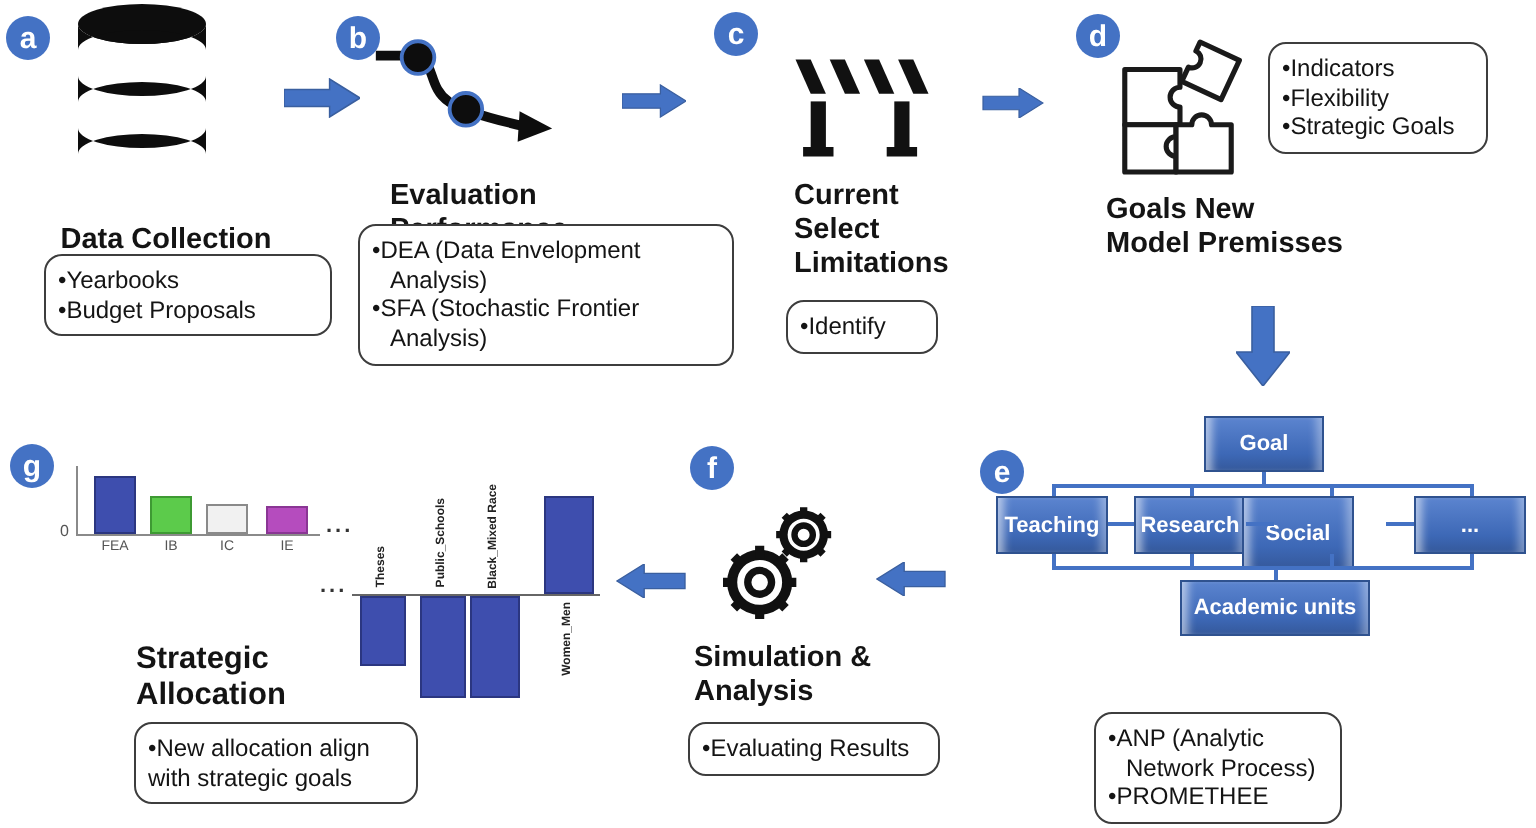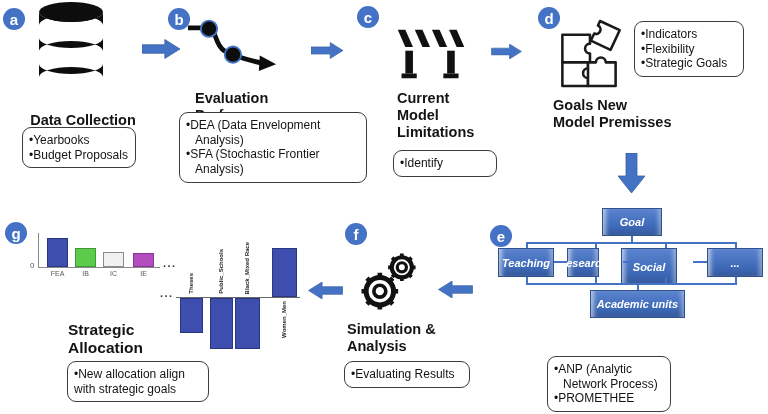"Model" div { text: Model -> Select }
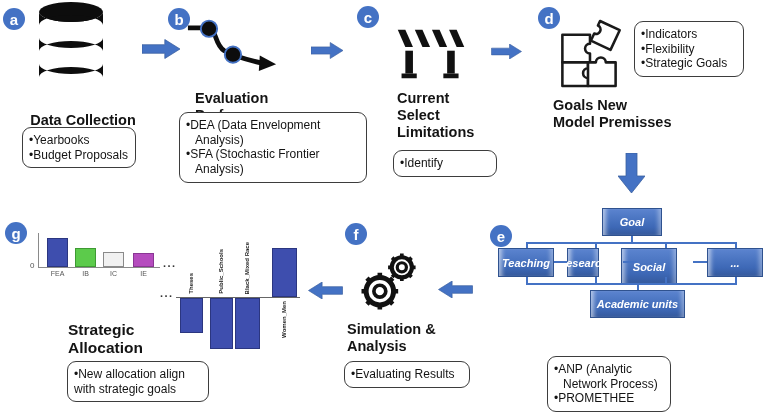"Yearbooks" div.bbox { width: 114px -> 144px }
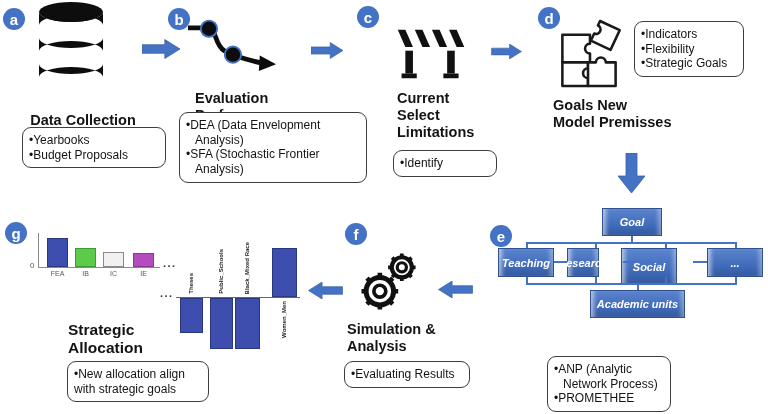"Identify" div.bbox { width: 104px -> 76px }
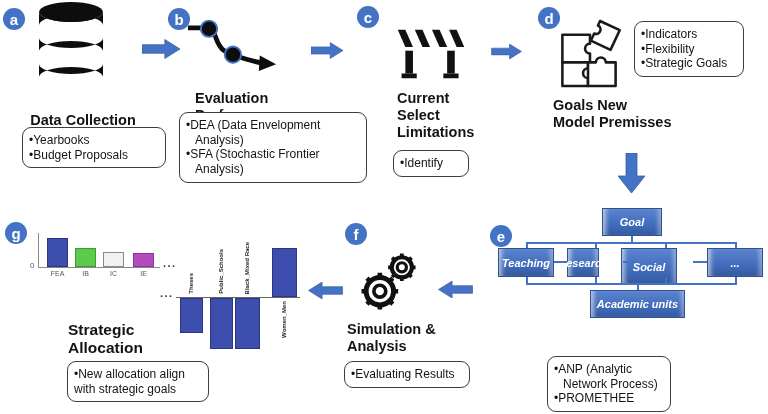"Goal" .tbox { font-style: italic -> none }
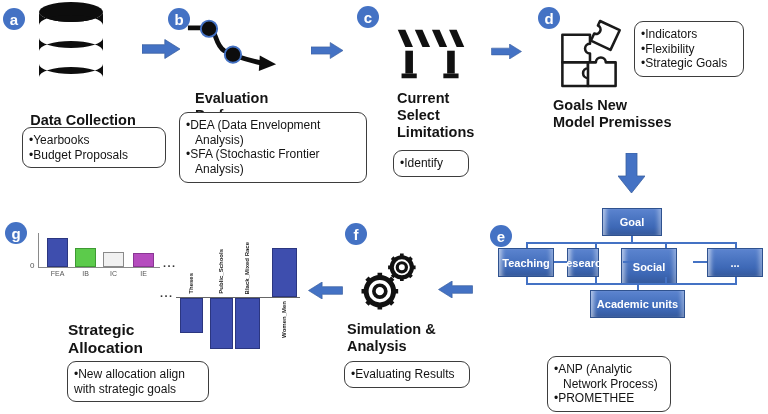"Research" div.tbox { width: 32px -> 56px }
